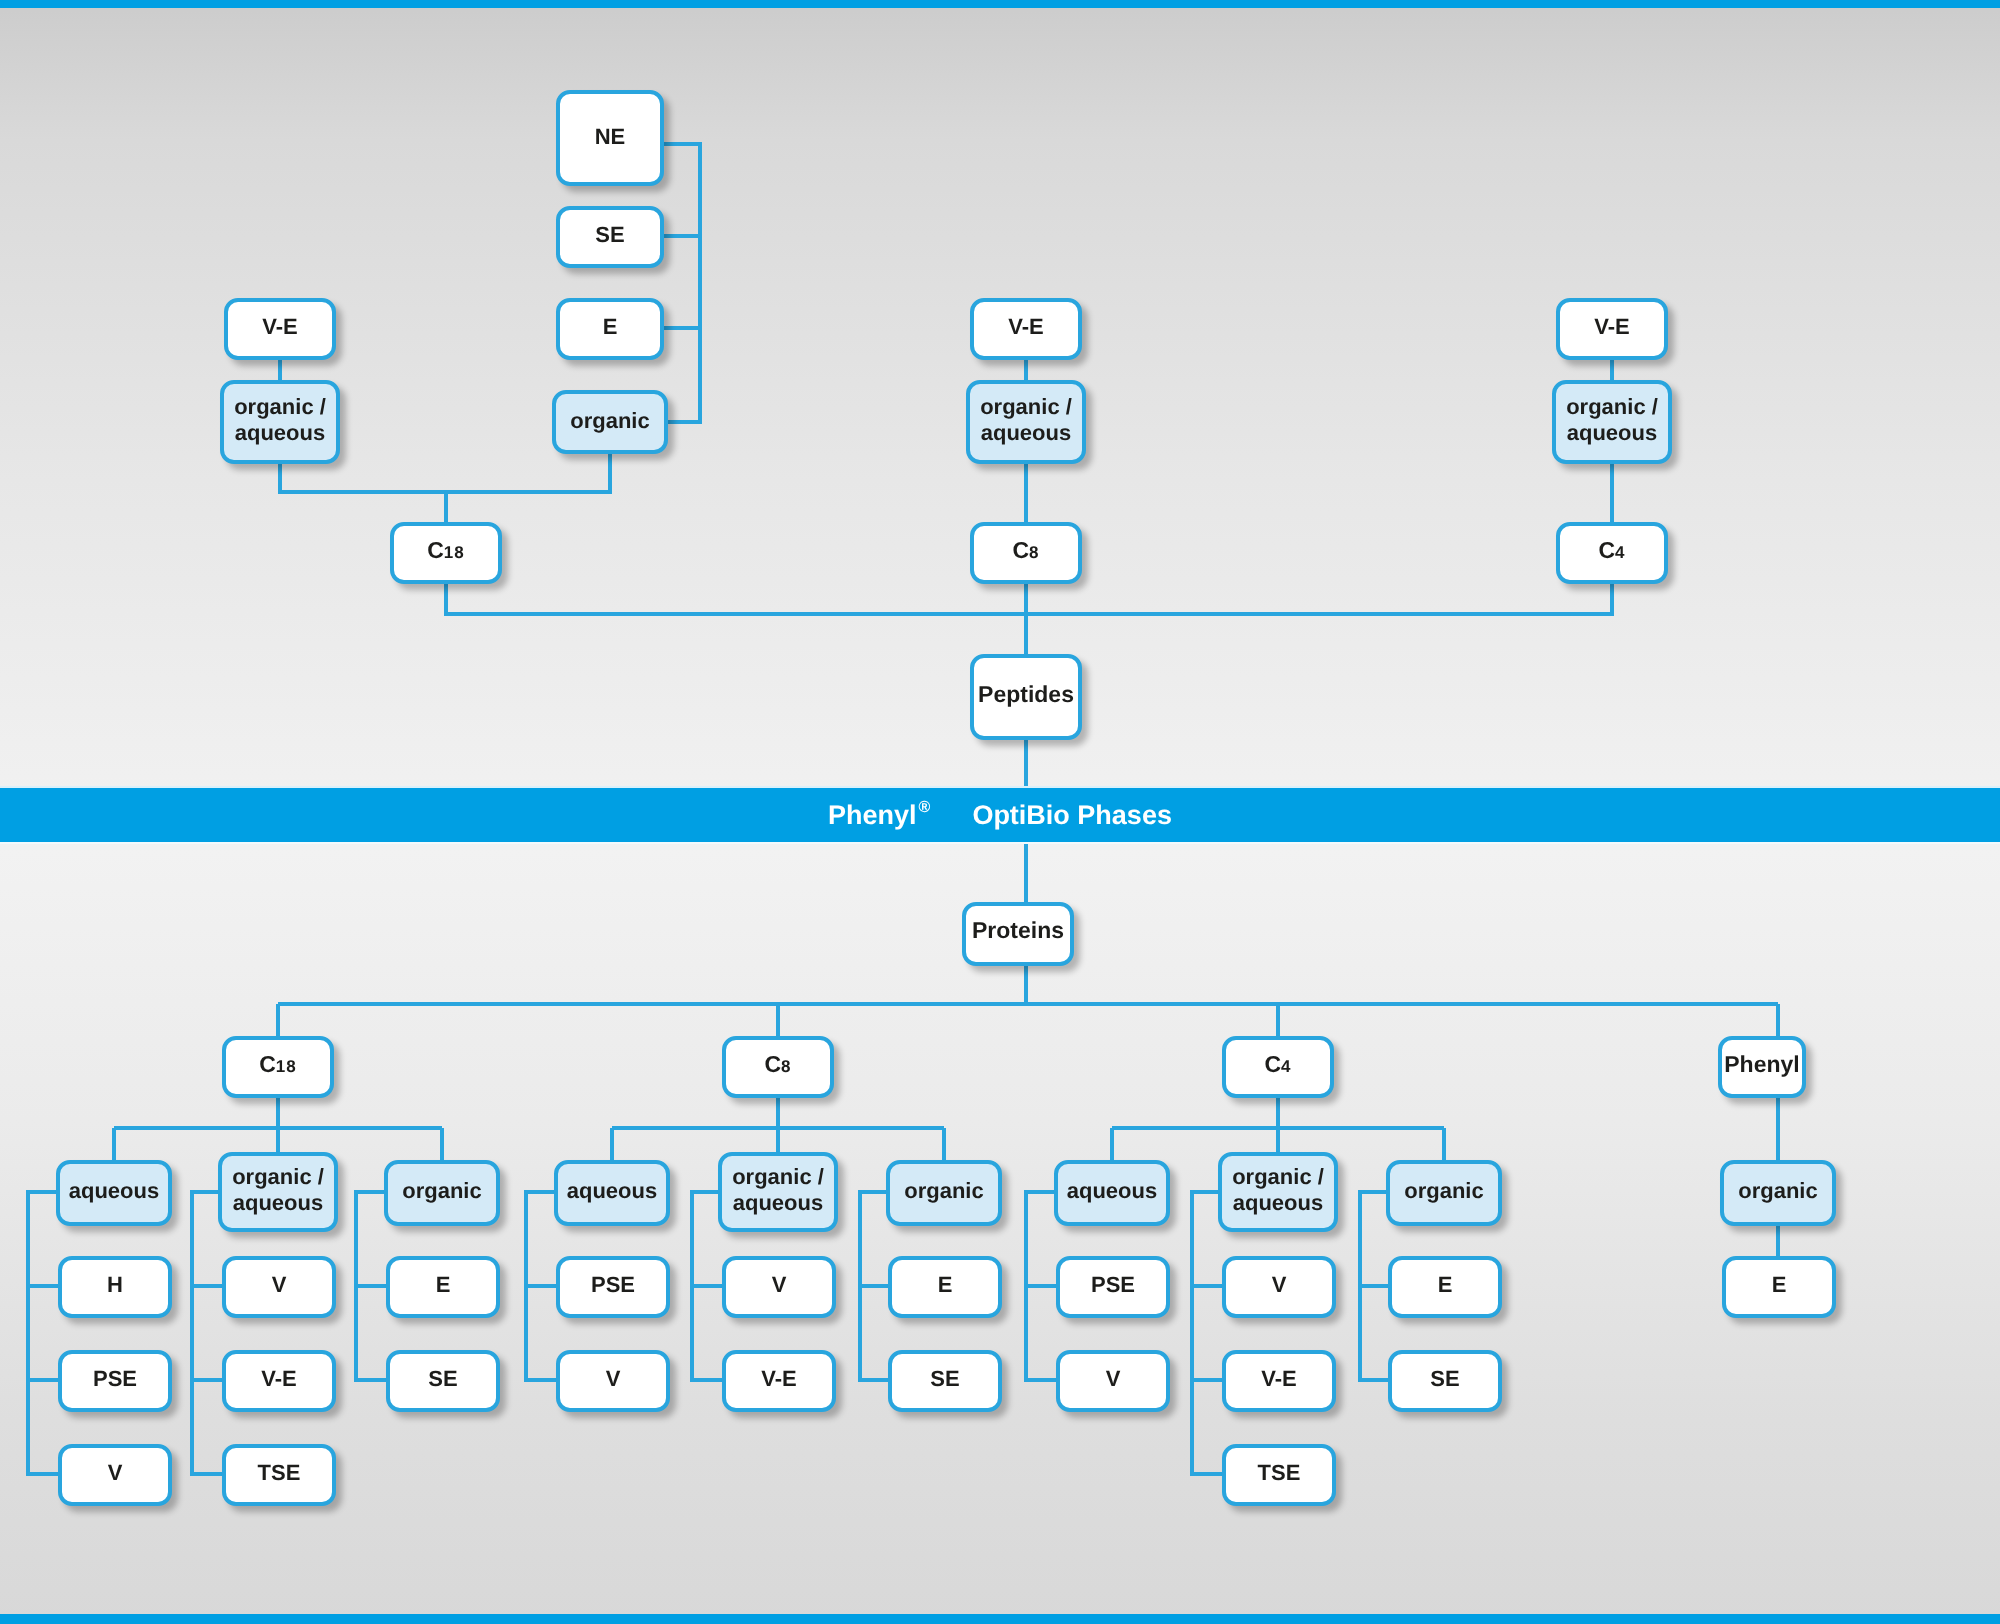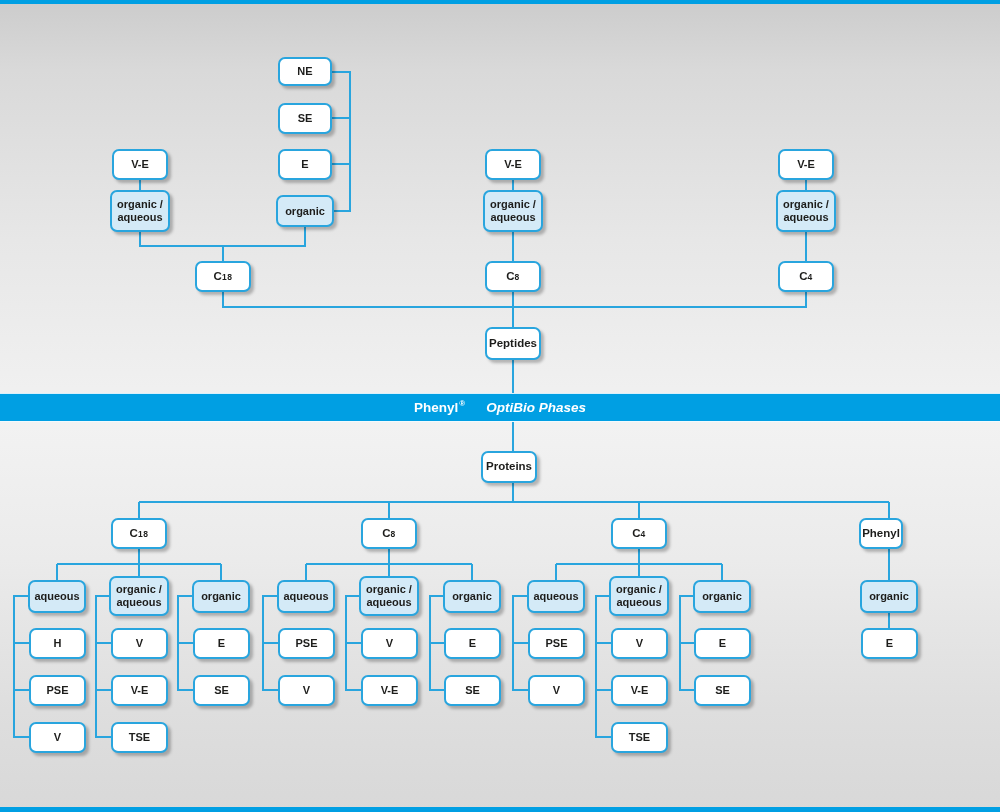"NE" div.node { height: 29px -> 48px; top: 57px -> 45px }
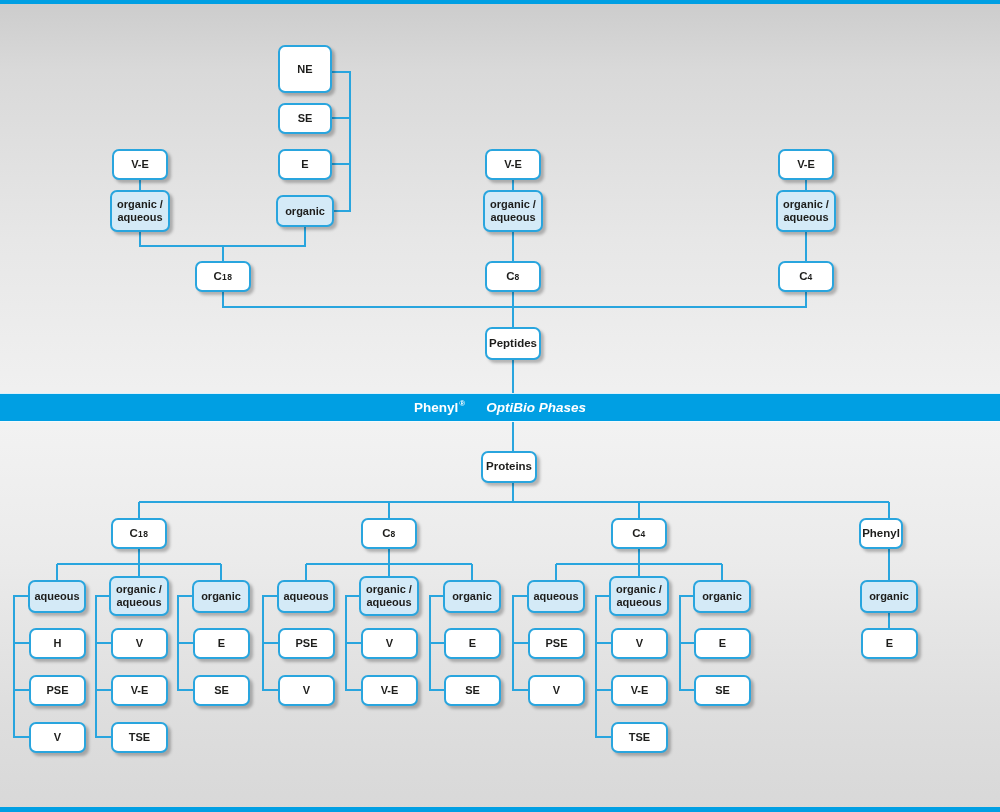"Peptides" div.node { height: 33px -> 43px }
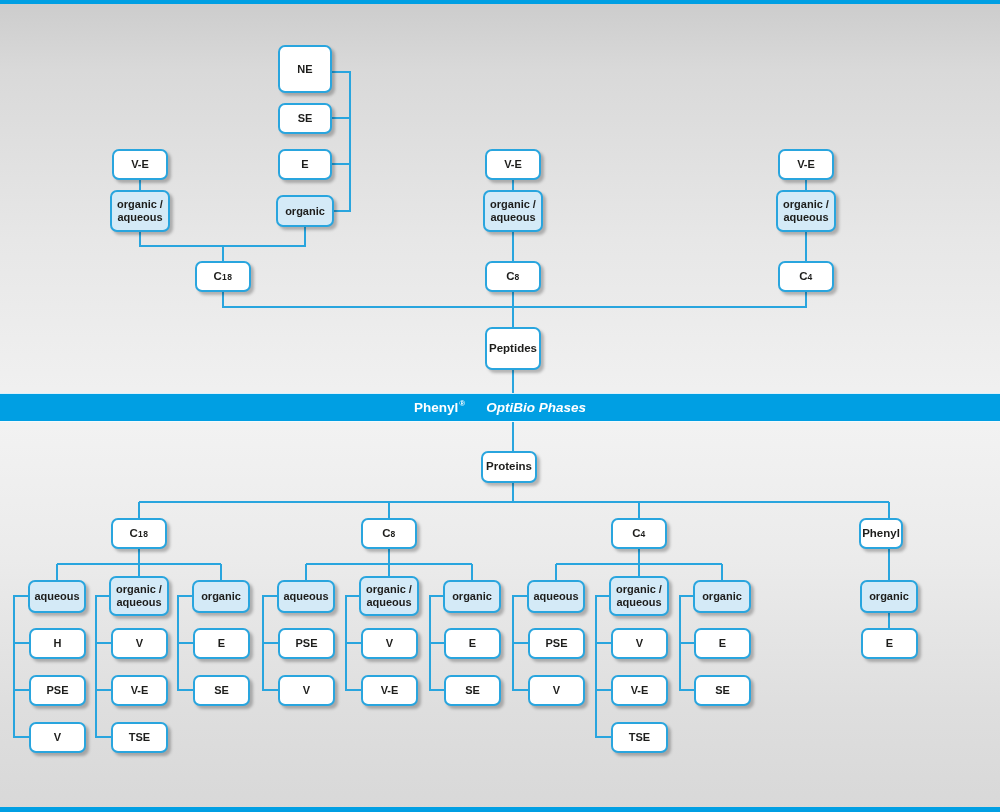"OptiBio Phases" #banner .rest { font-style: italic -> none }
